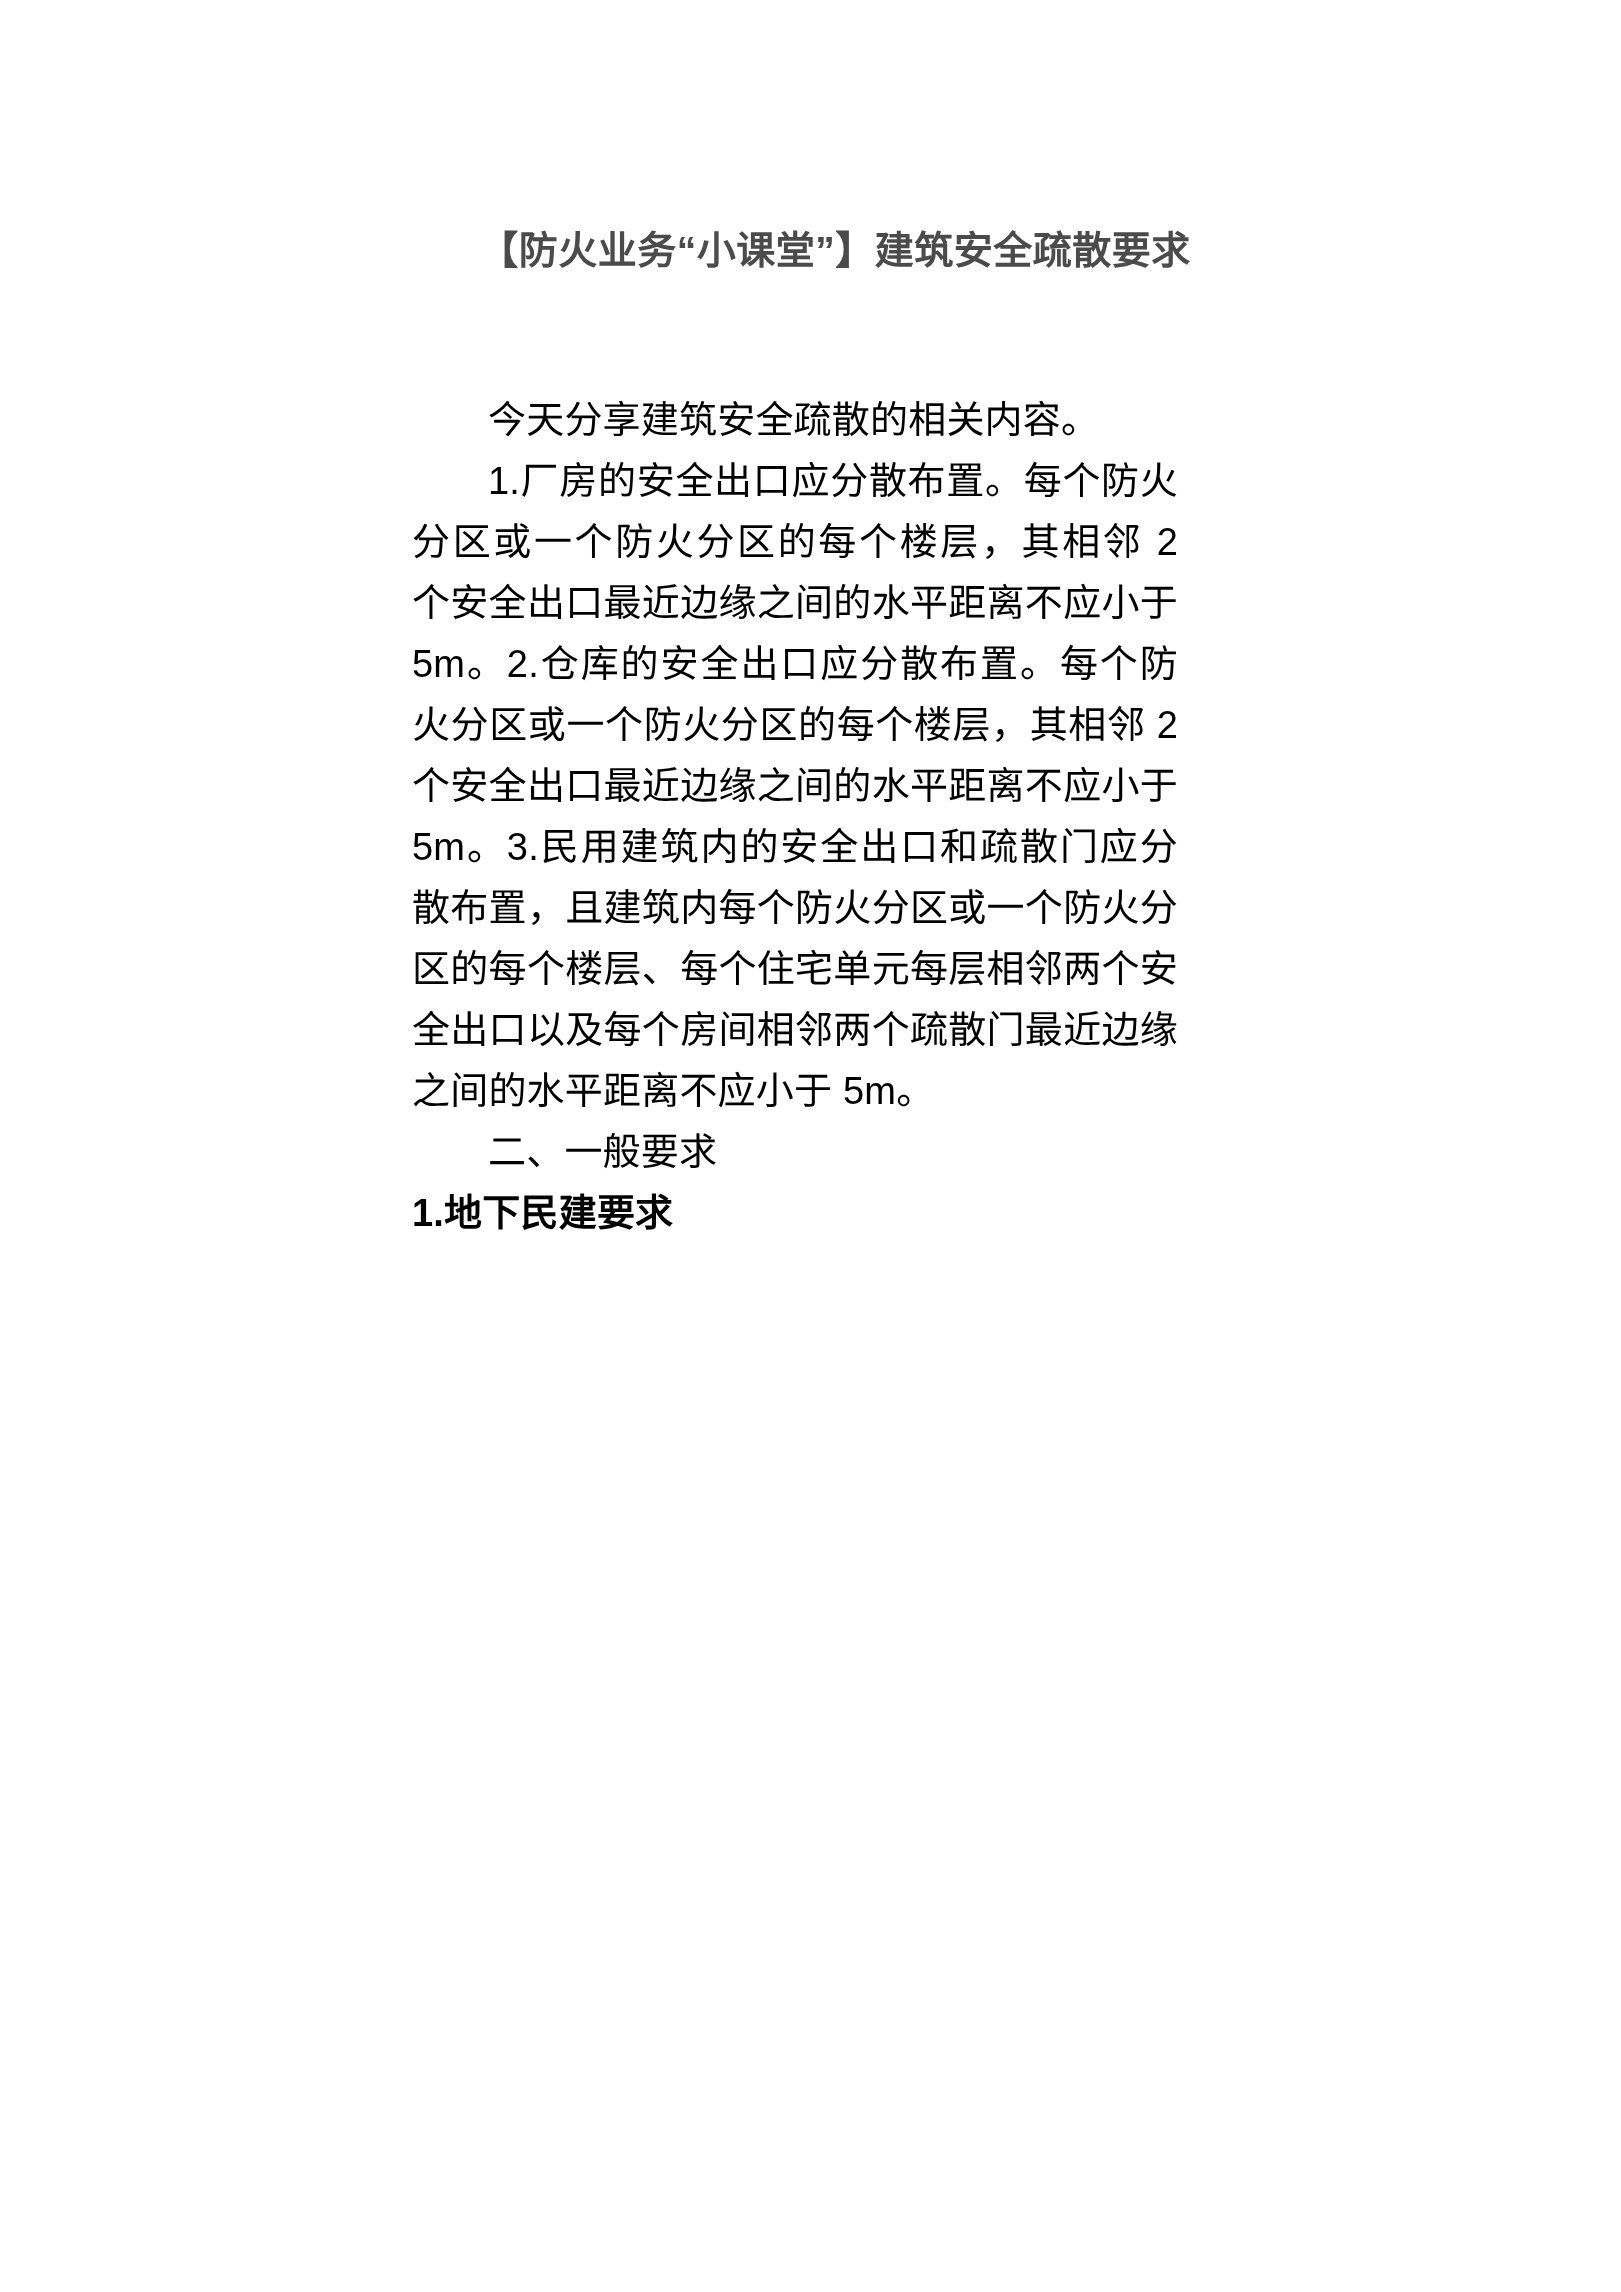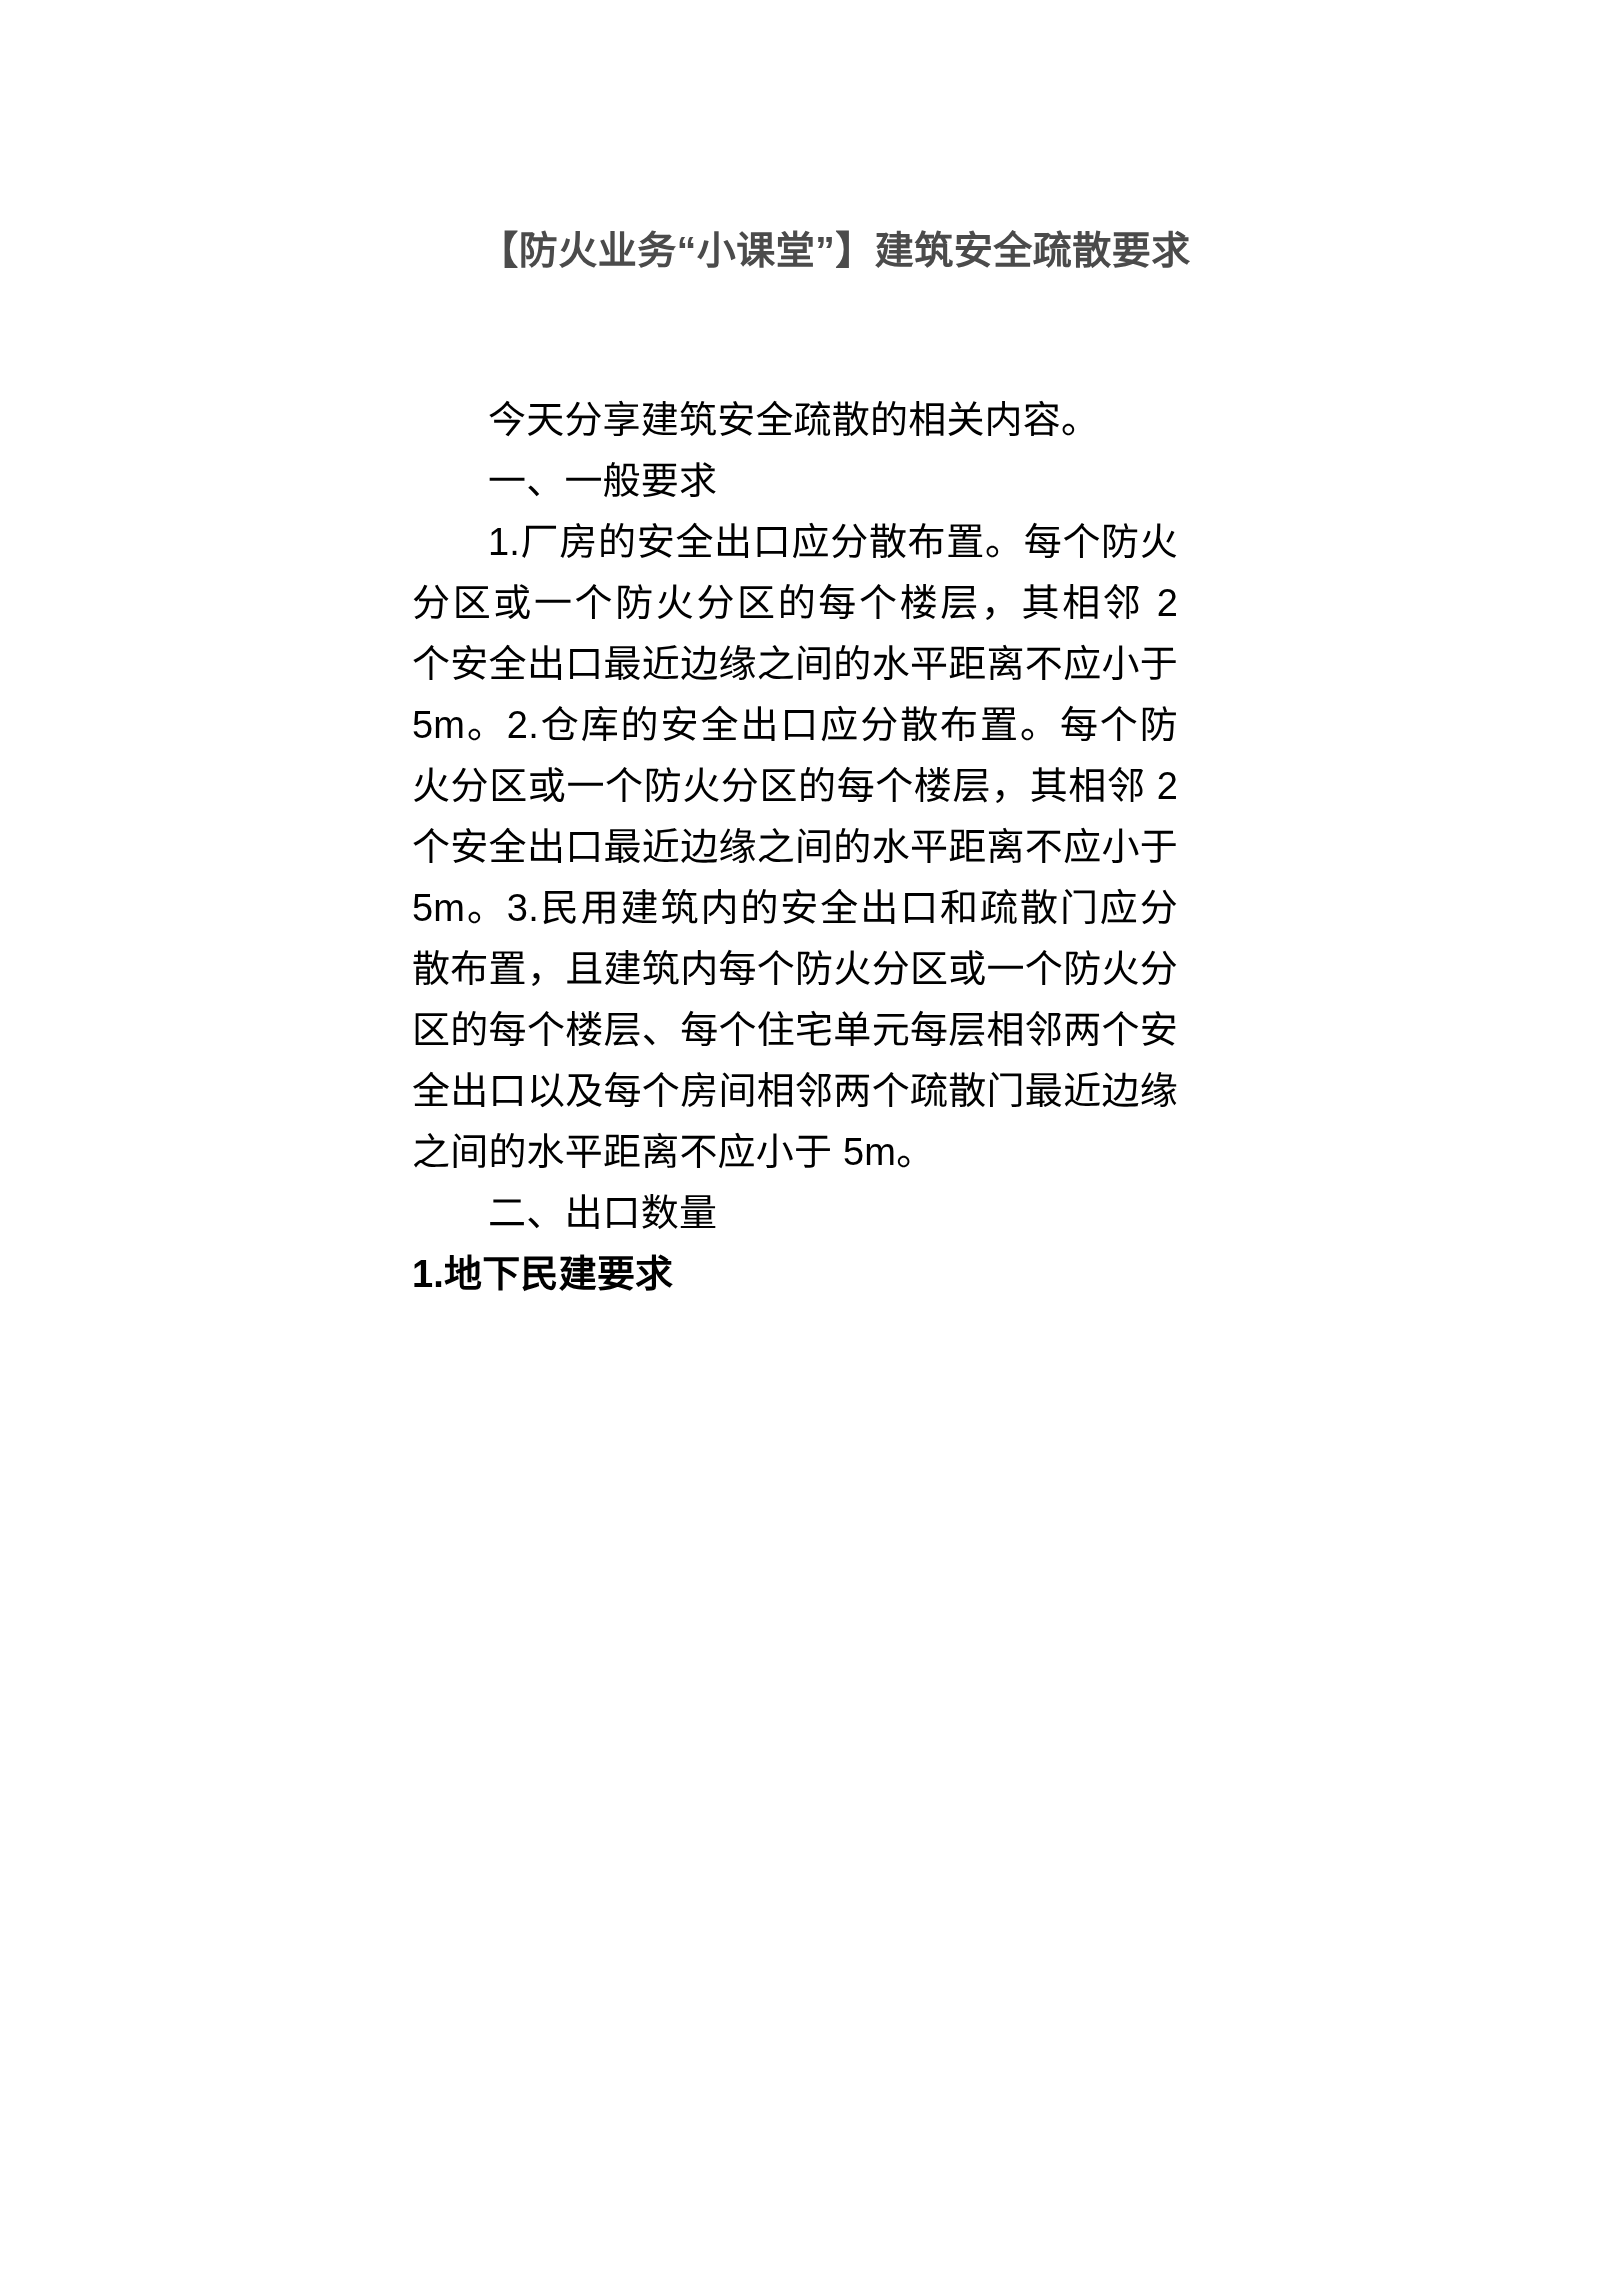"一、一般要求" p.para { html: <p>一、一般要求</p> -> none }
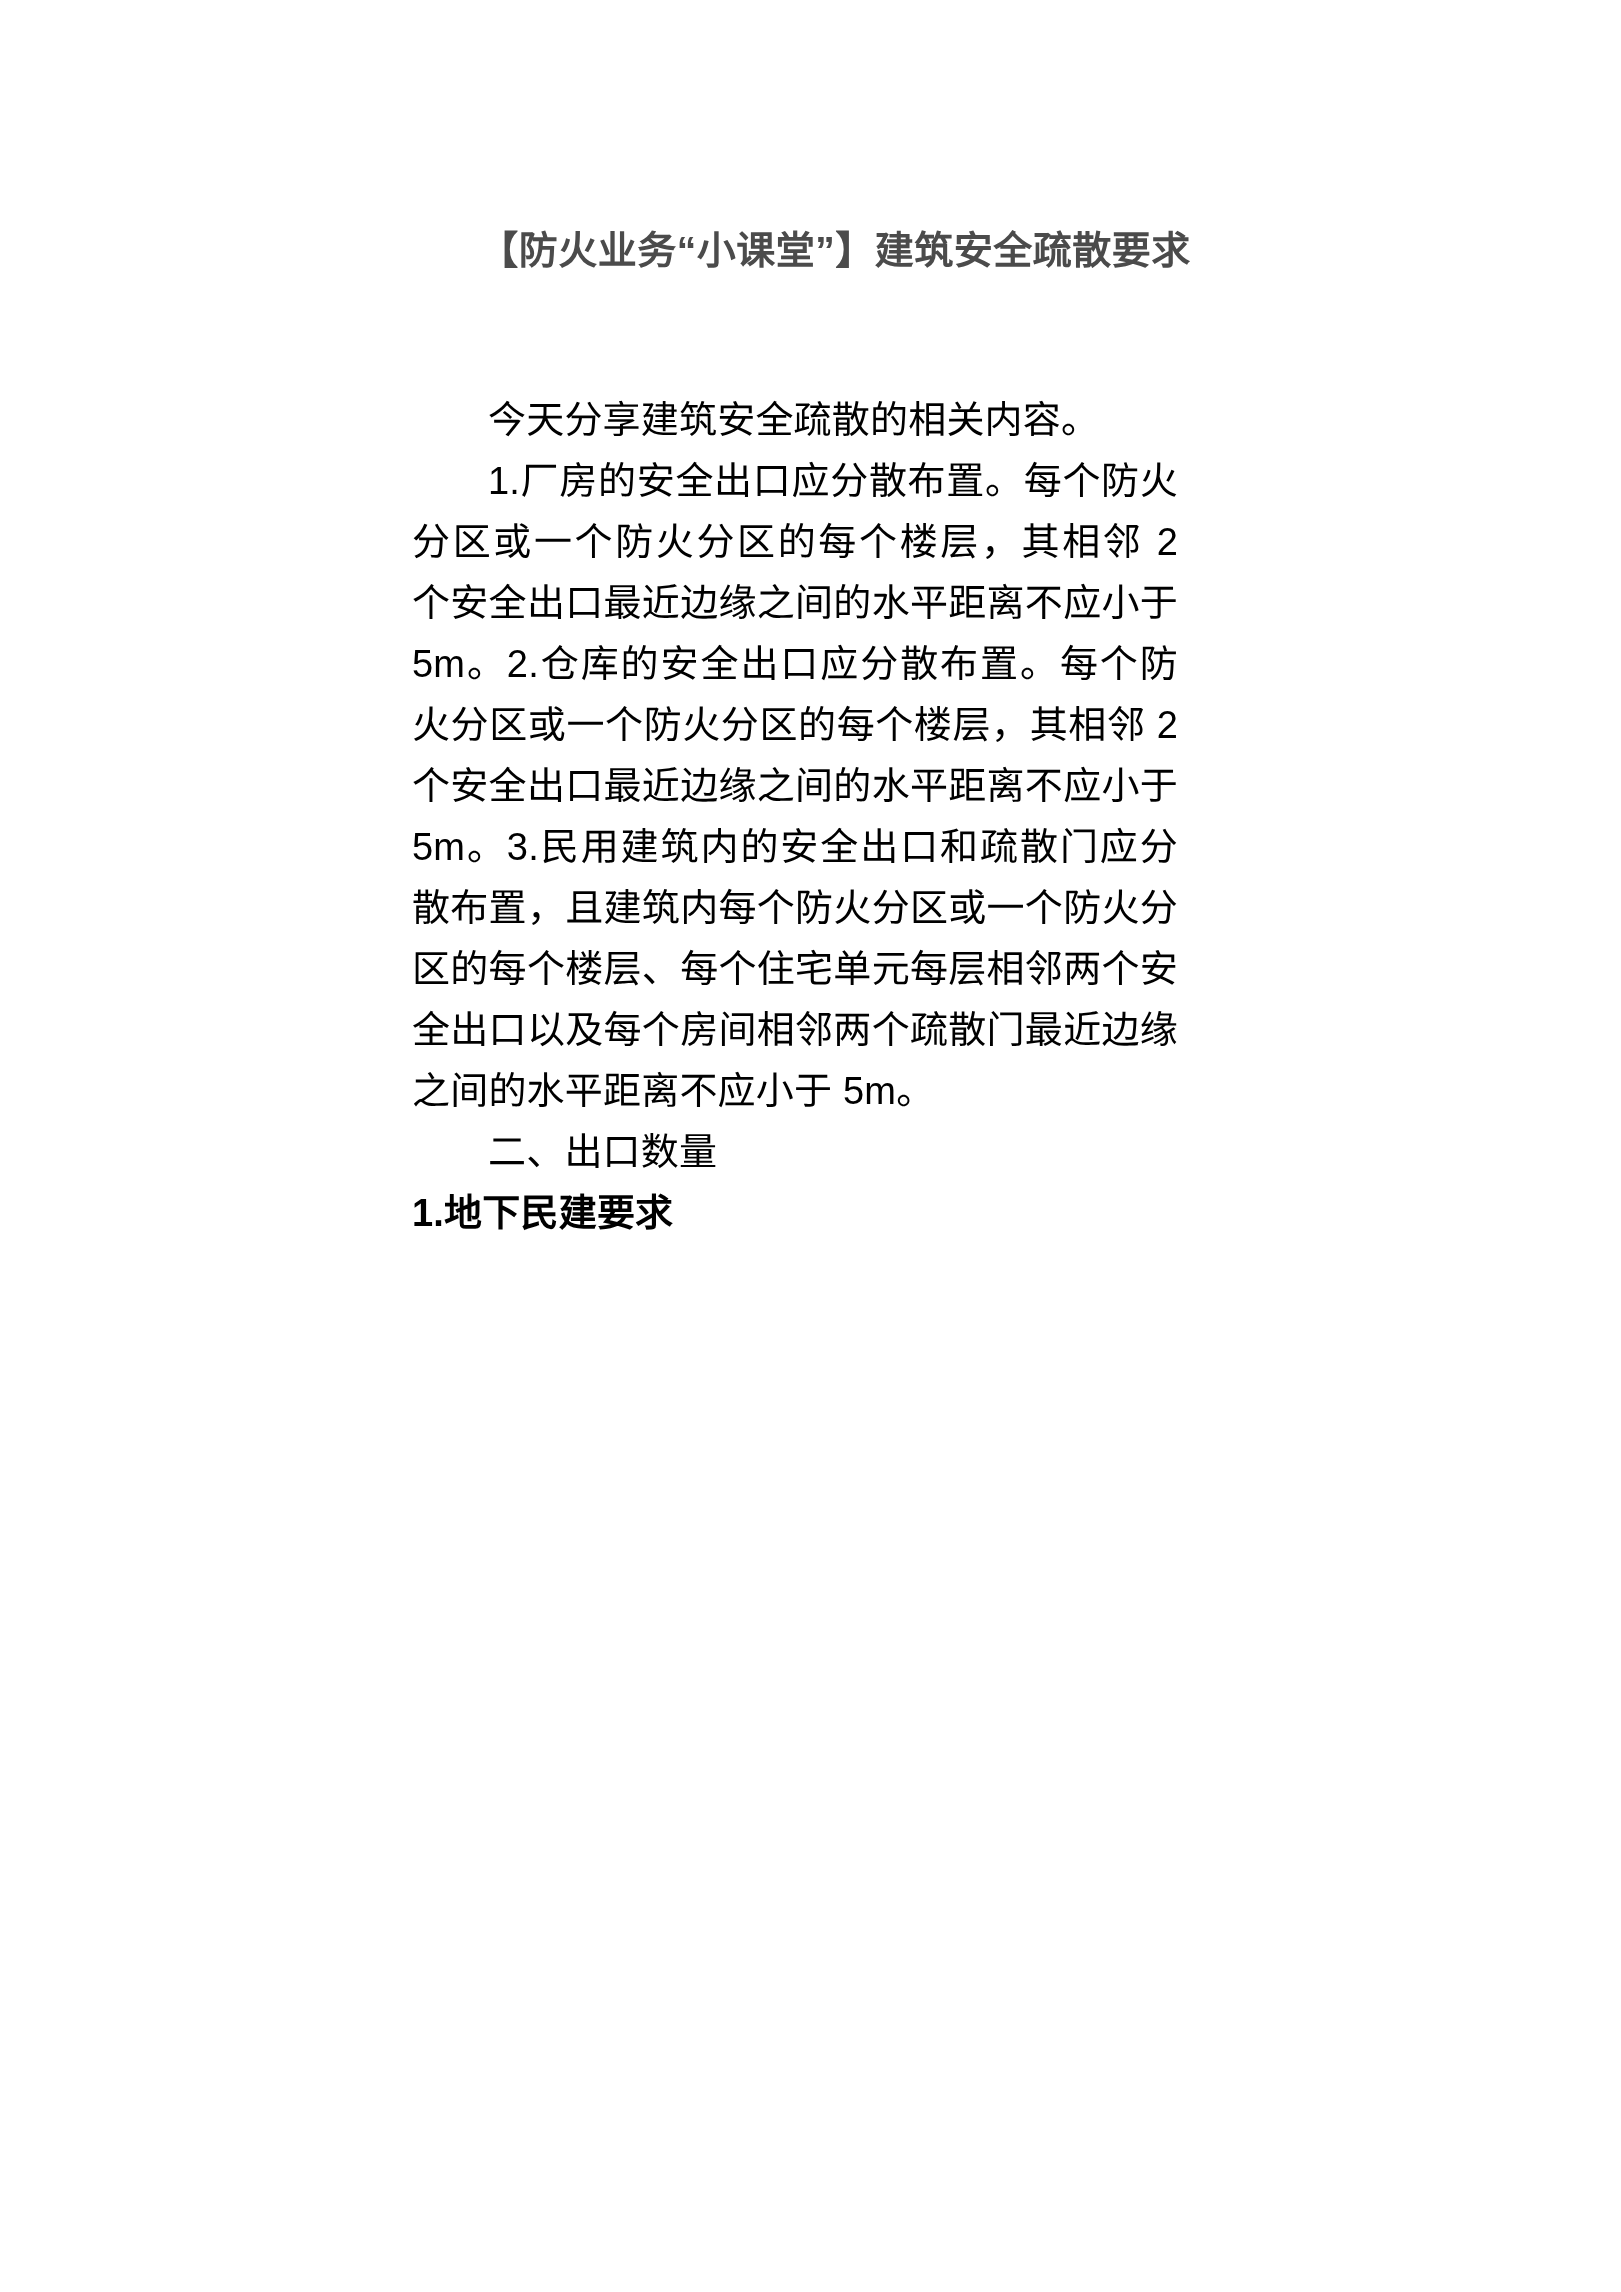"二、出口数量" p.para { text: 出口数量 -> 一般要求 }
